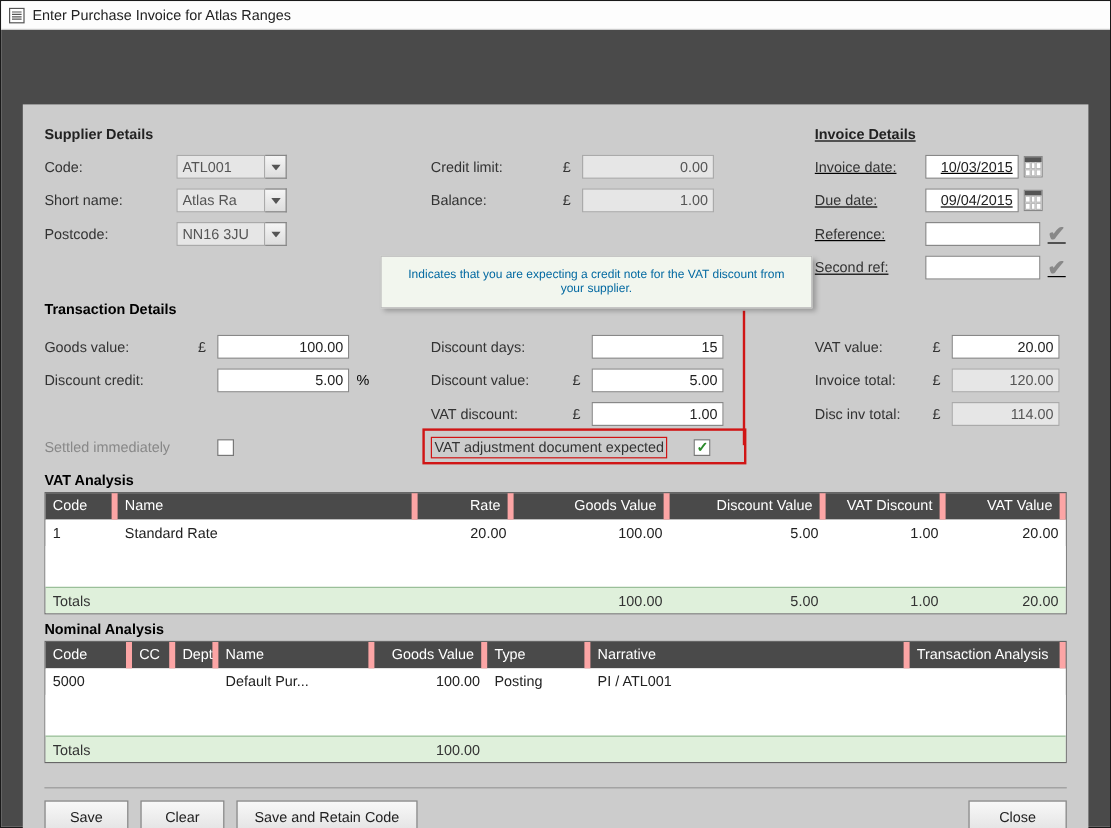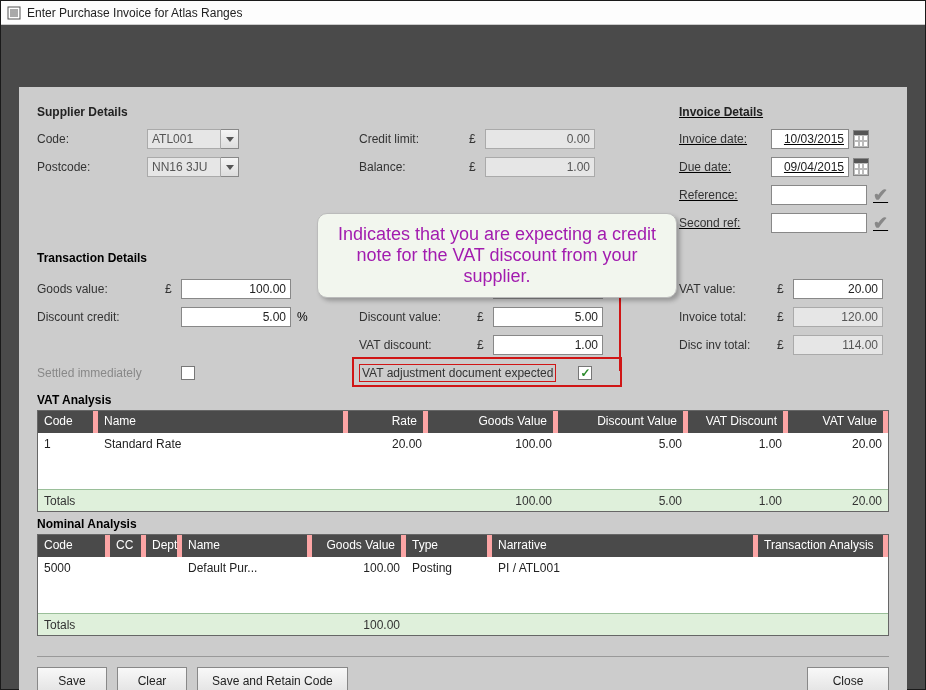"Short name:" div.row { html: none -> <div> <span>Short name:</span> <span> <input> <span> <svg> <polygon></polygon> </svg> </span> </span> </div> }
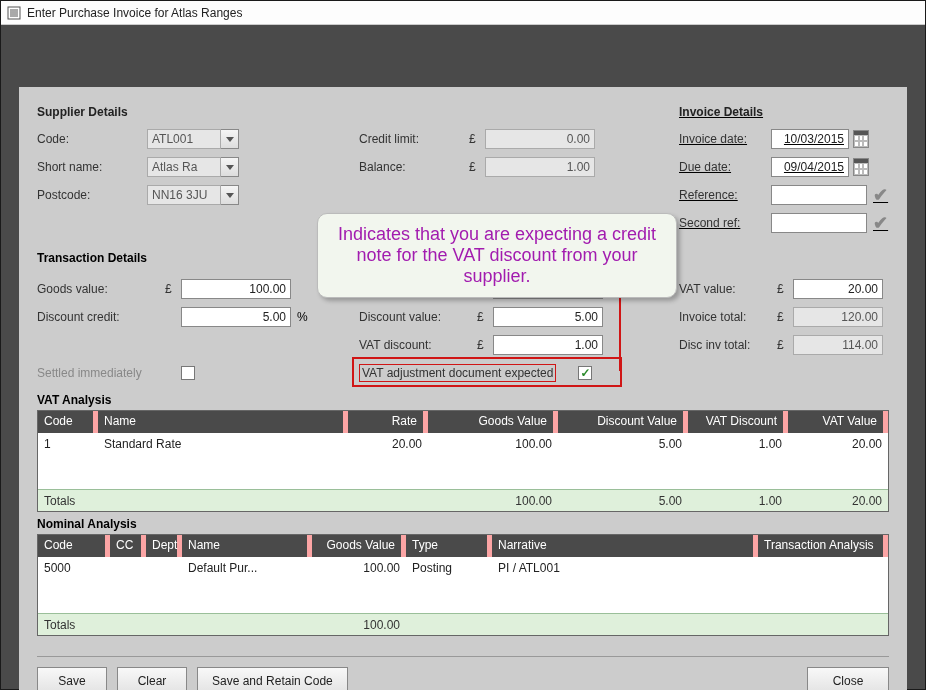"Indicates that you are expecting" .callout { border-radius: 10px -> 0; color: #a21caf -> #0369a1; font-size: 18px -> 10px }
